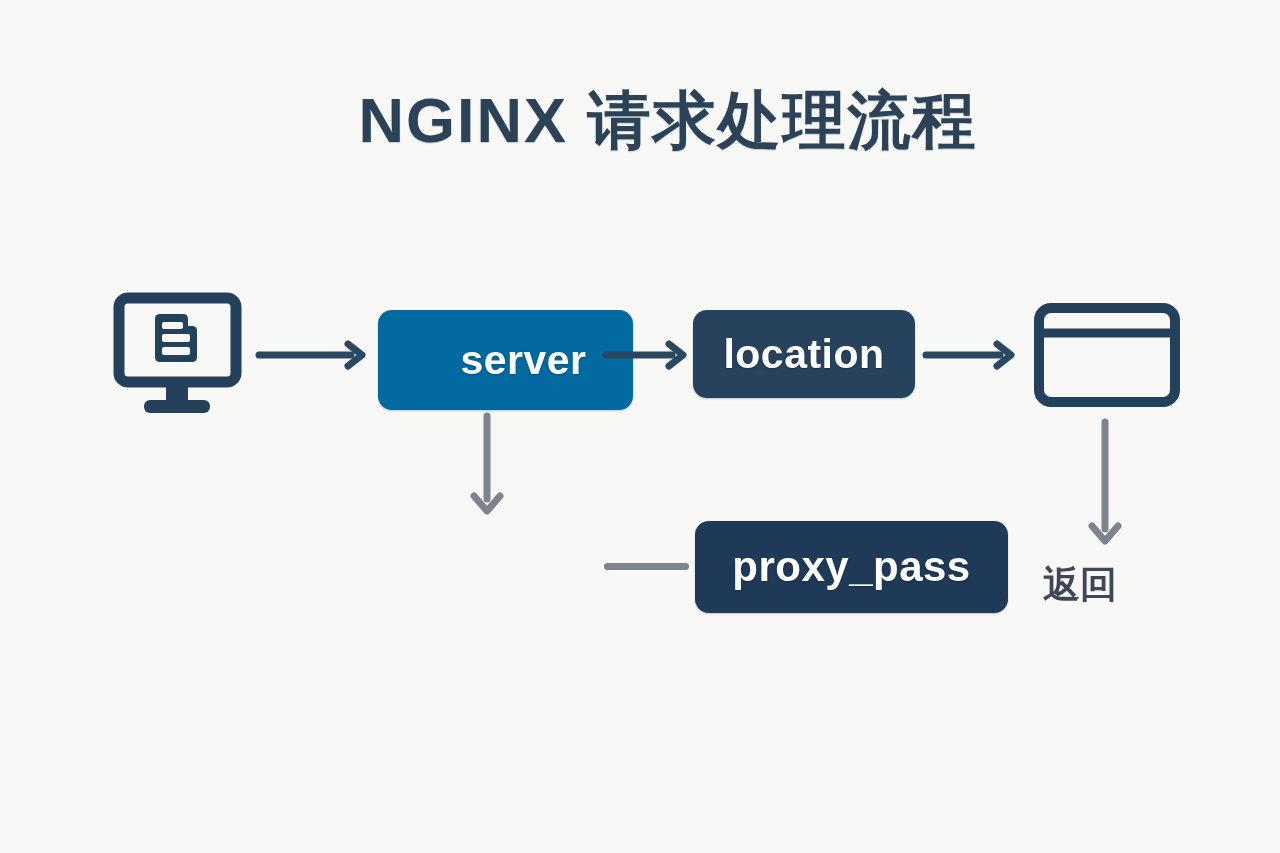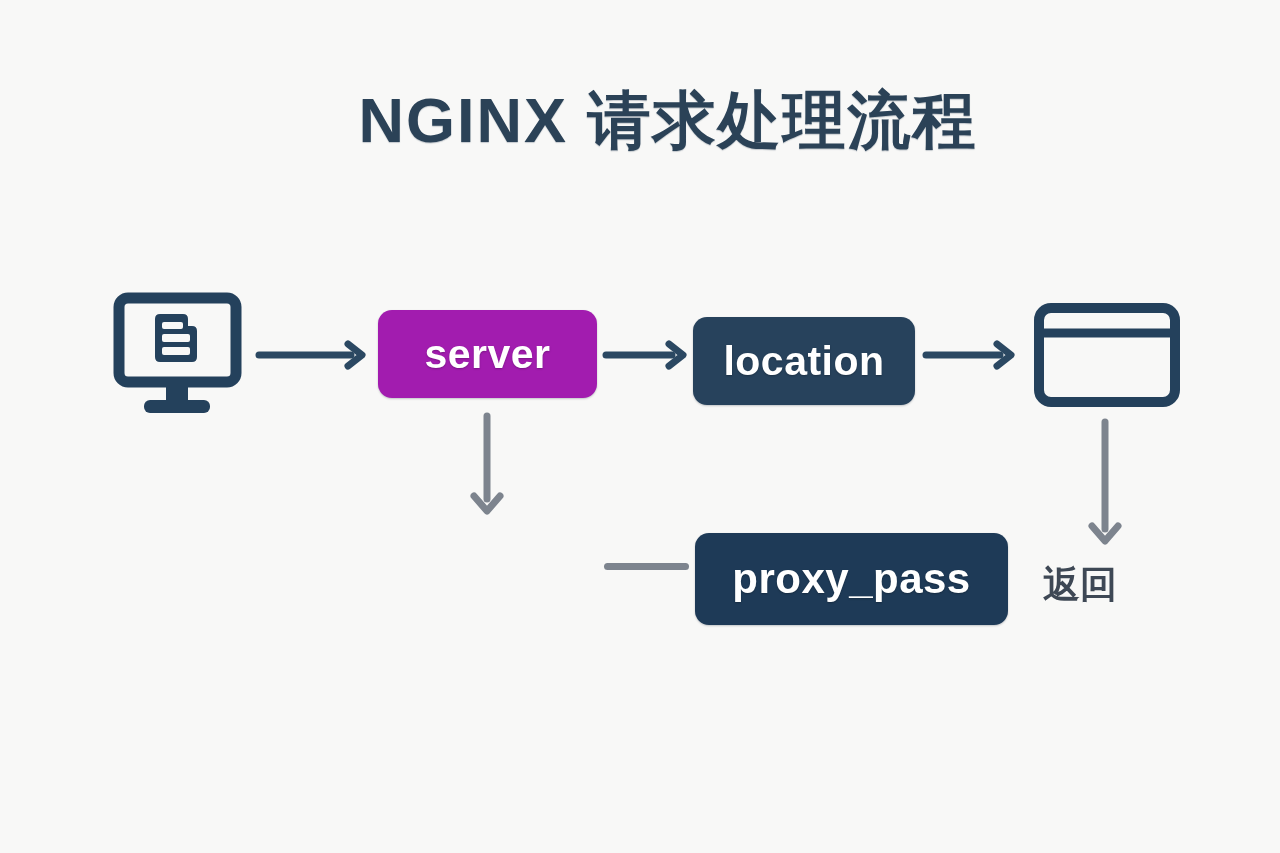"server" .box-server { background: #a21caf -> #0369a1; height: 88px -> 100px; padding-left: none -> 36px }
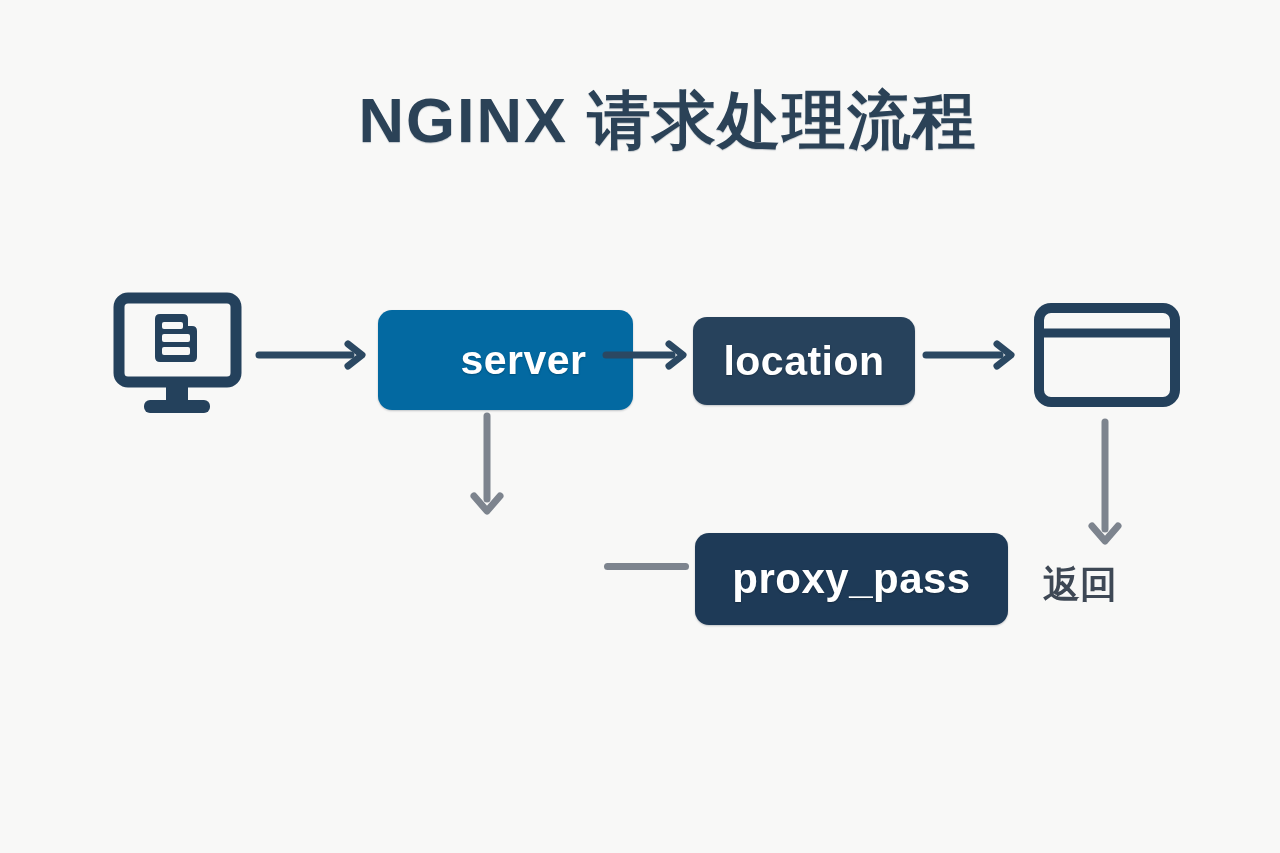"location" .box-location { top: 317px -> 310px }
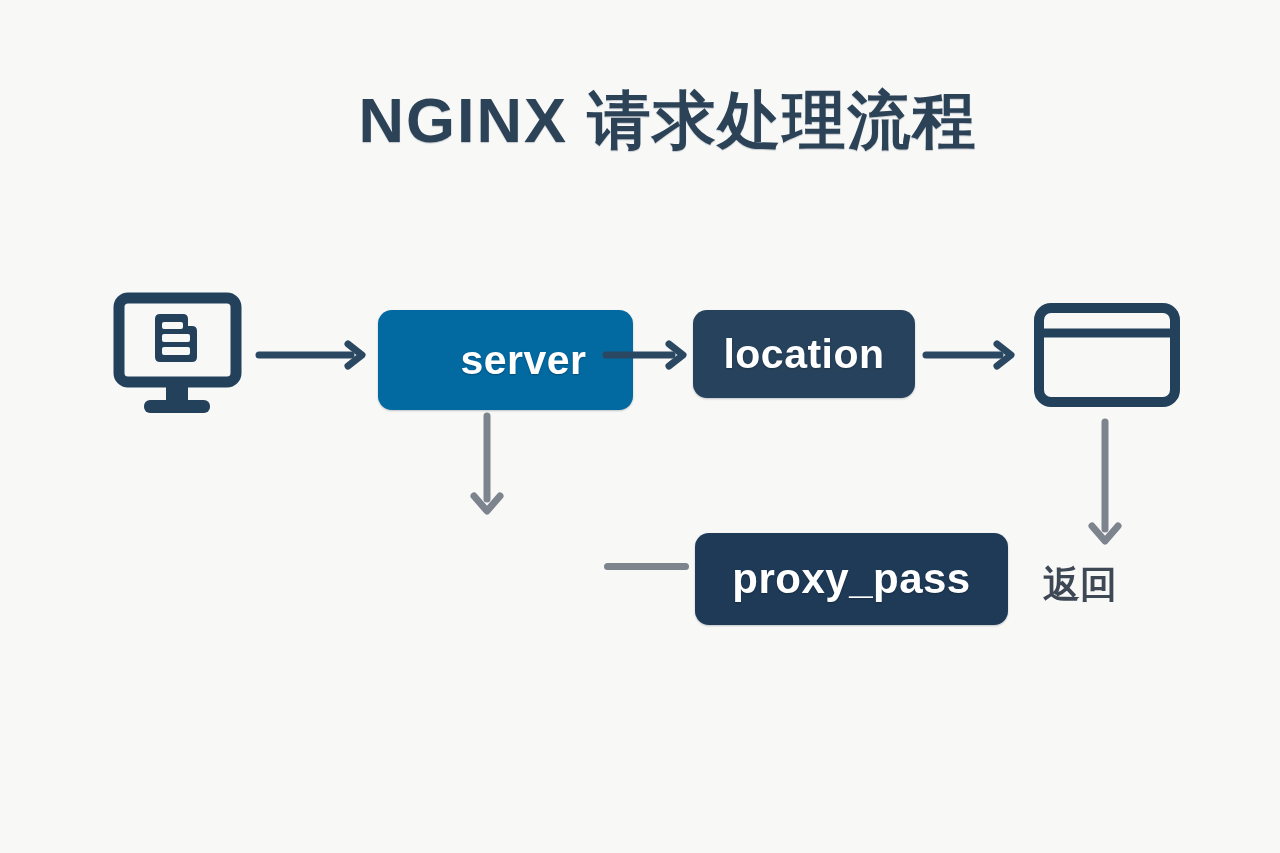"proxy_pass" .box-proxy { top: 533px -> 521px }
